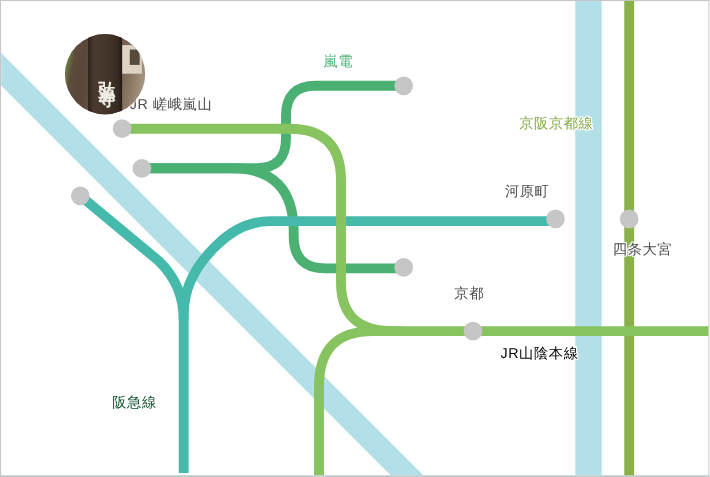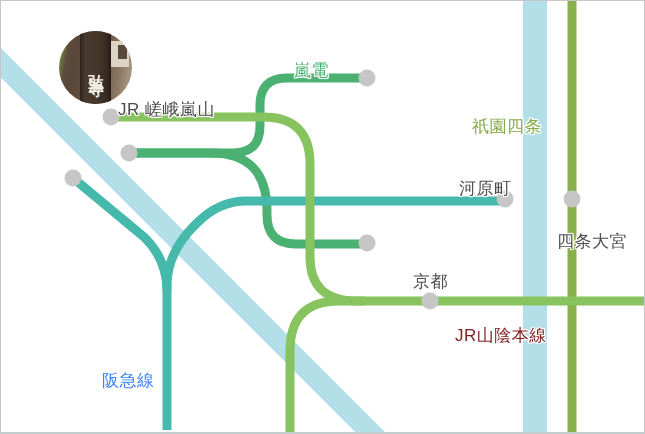"嵐電" .station-label,.line-label { font-size: 17px -> 13px; margin-top: 15px -> none }
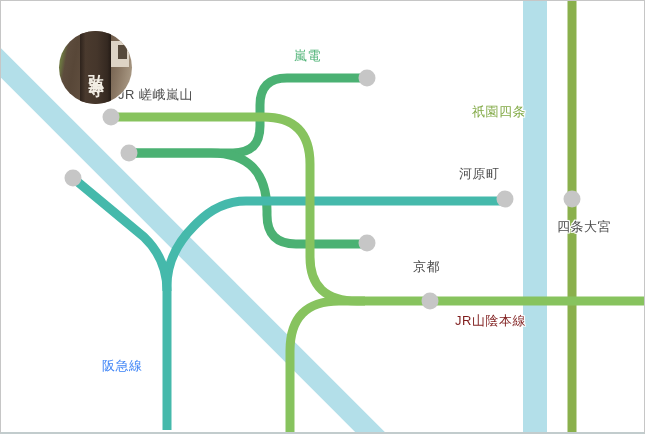"祇園四条" div.line-label { text: 祇園四条 -> 京阪京都線 }
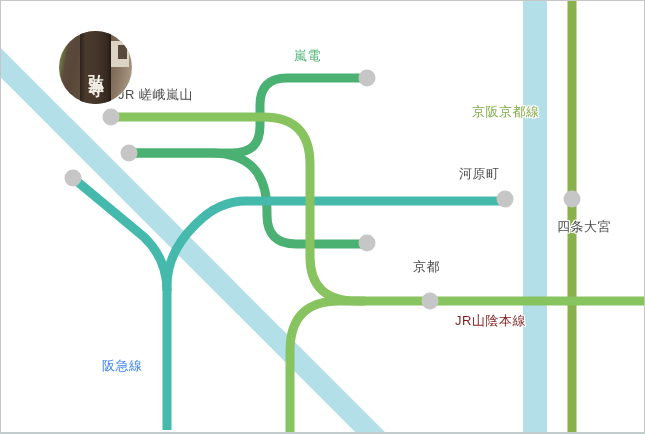"JR山陰本線" div.line-label { color: #7f1d1d -> #000000 }
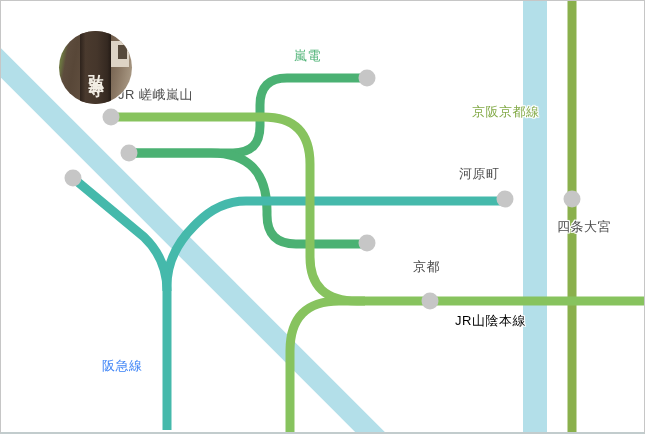"阪急線" div.line-label { color: #3b82f6 -> #14532d }
